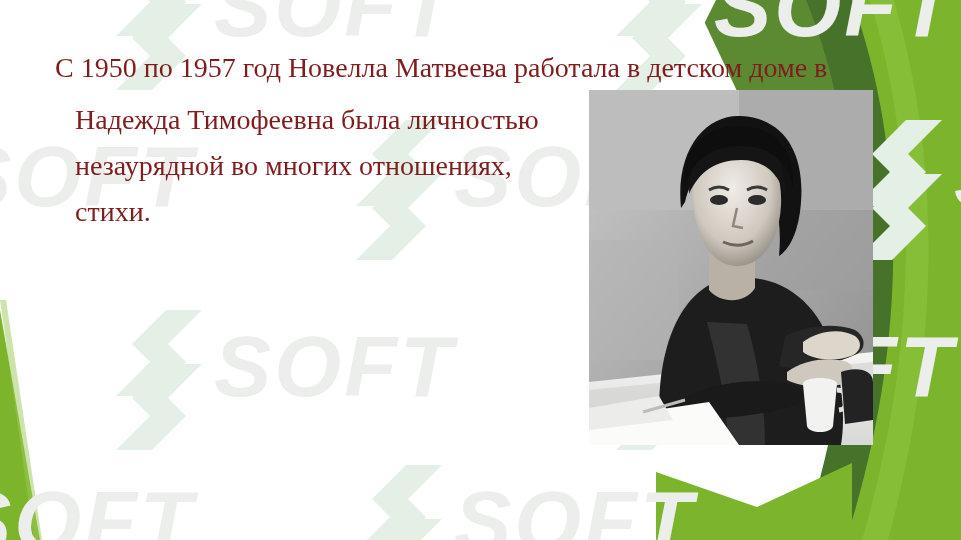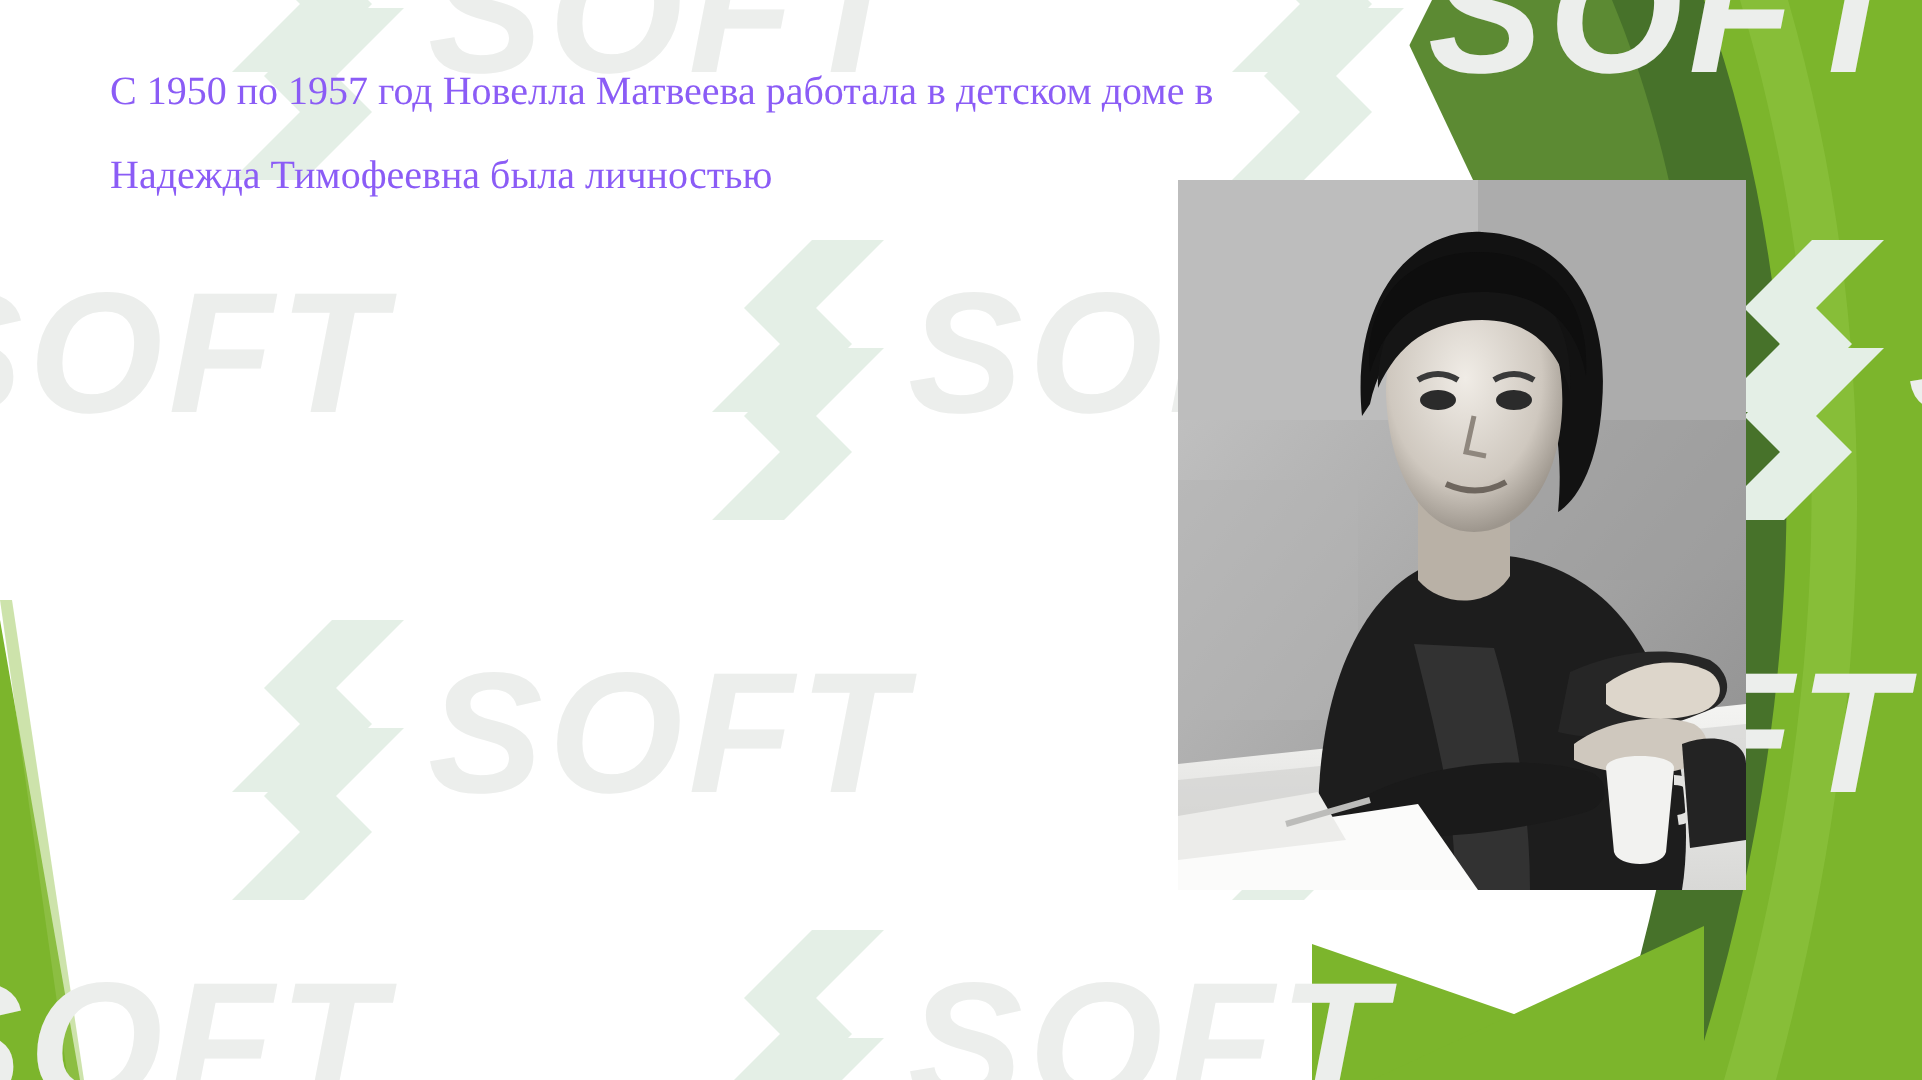"C 1950 по 1957 год" .body-text { color: #8b5cf6 -> #7f1d1d; font-size: 20px -> 28px; top: 32px -> 48px }
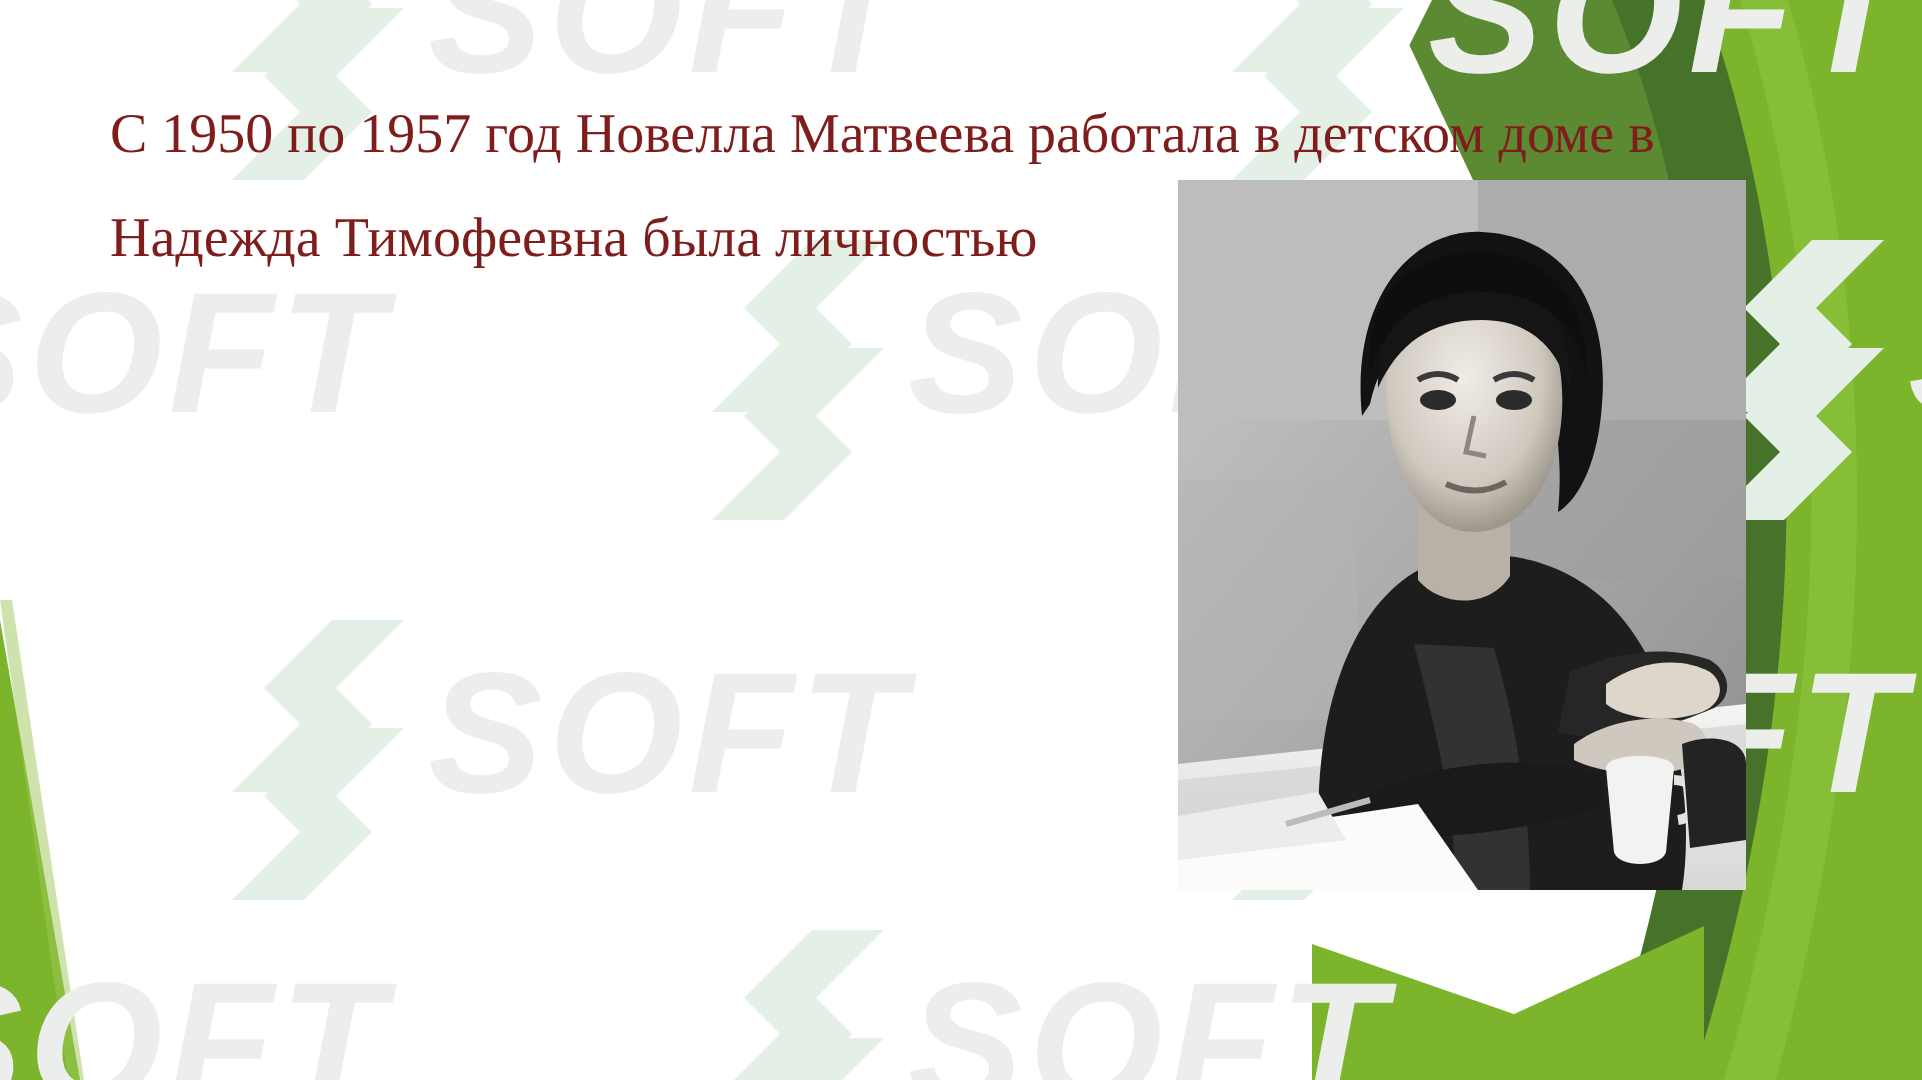"Надежда Тимофеевна была личностью" .p-block .ln { margin-left: none -> 20px }
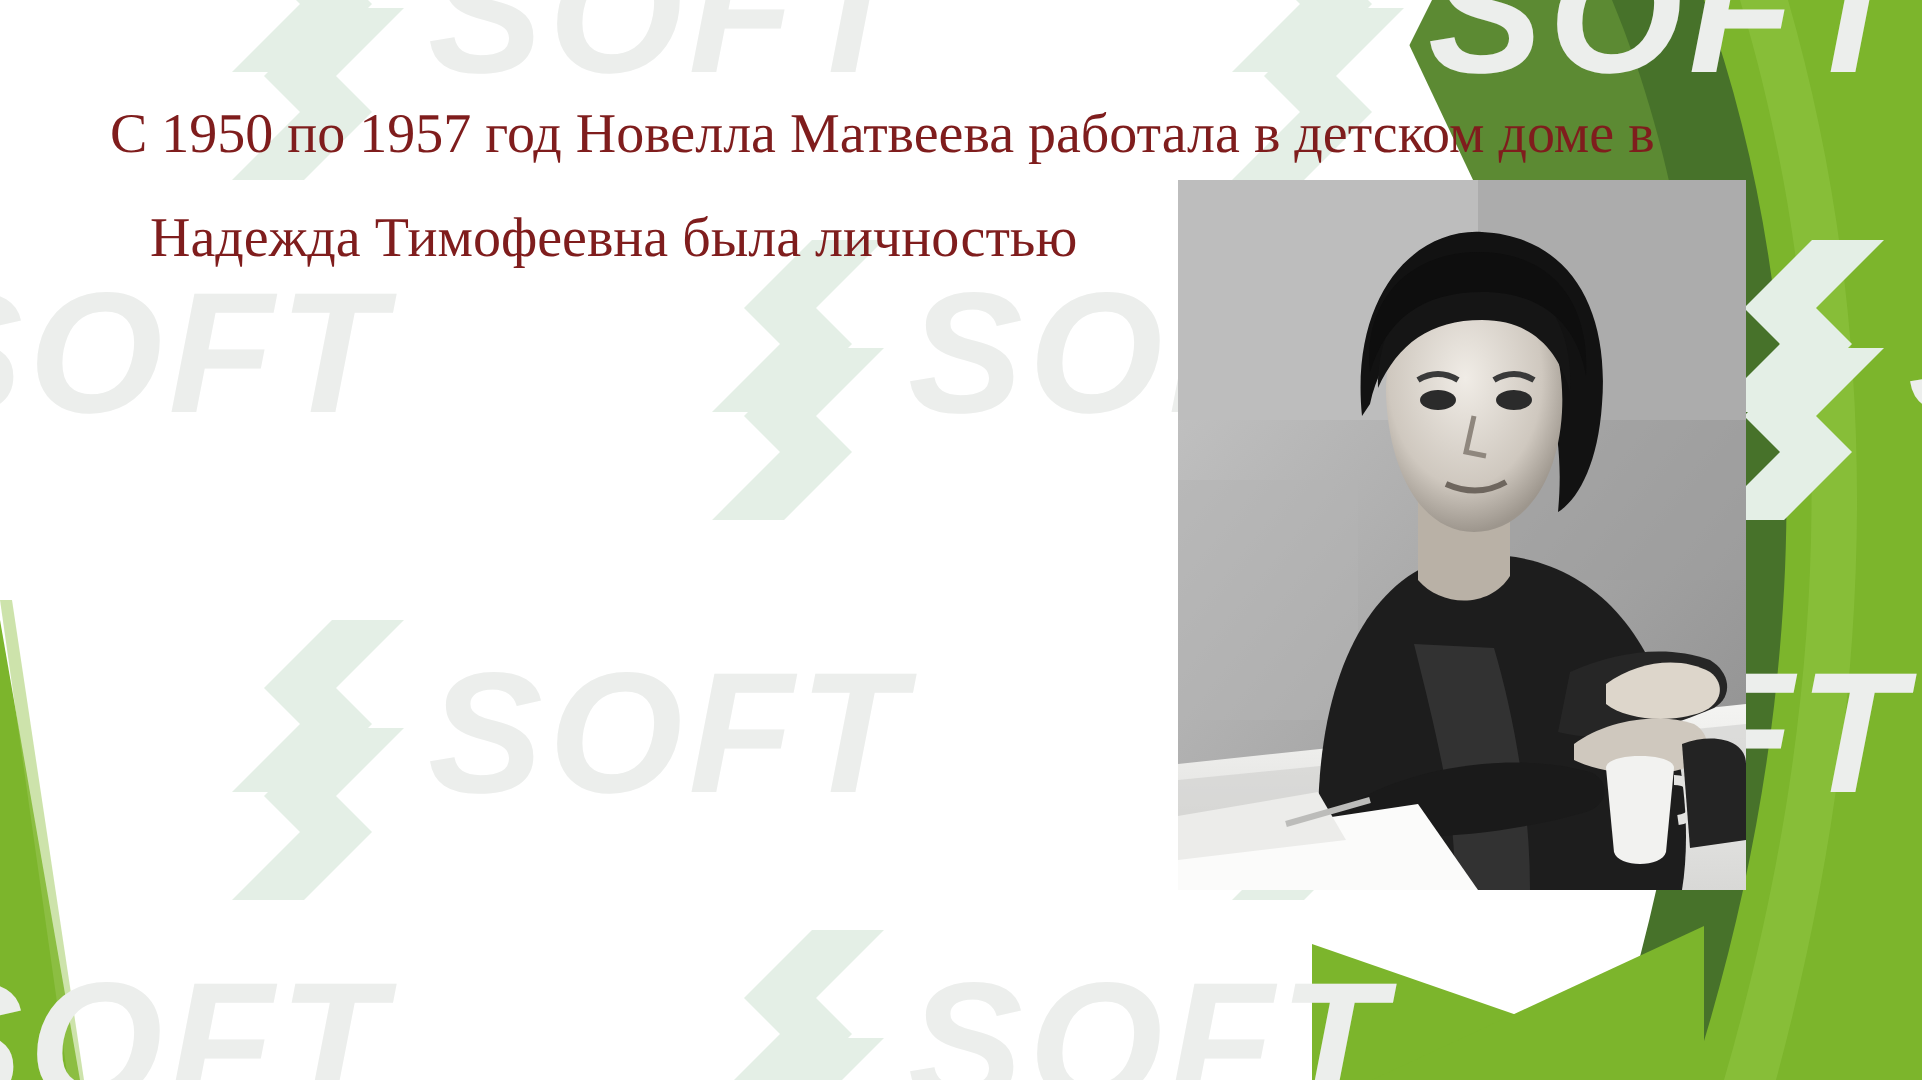"незаурядной во многих отношениях," span.ln { html: none -> <span>незаурядной во многих отношениях,</span> }
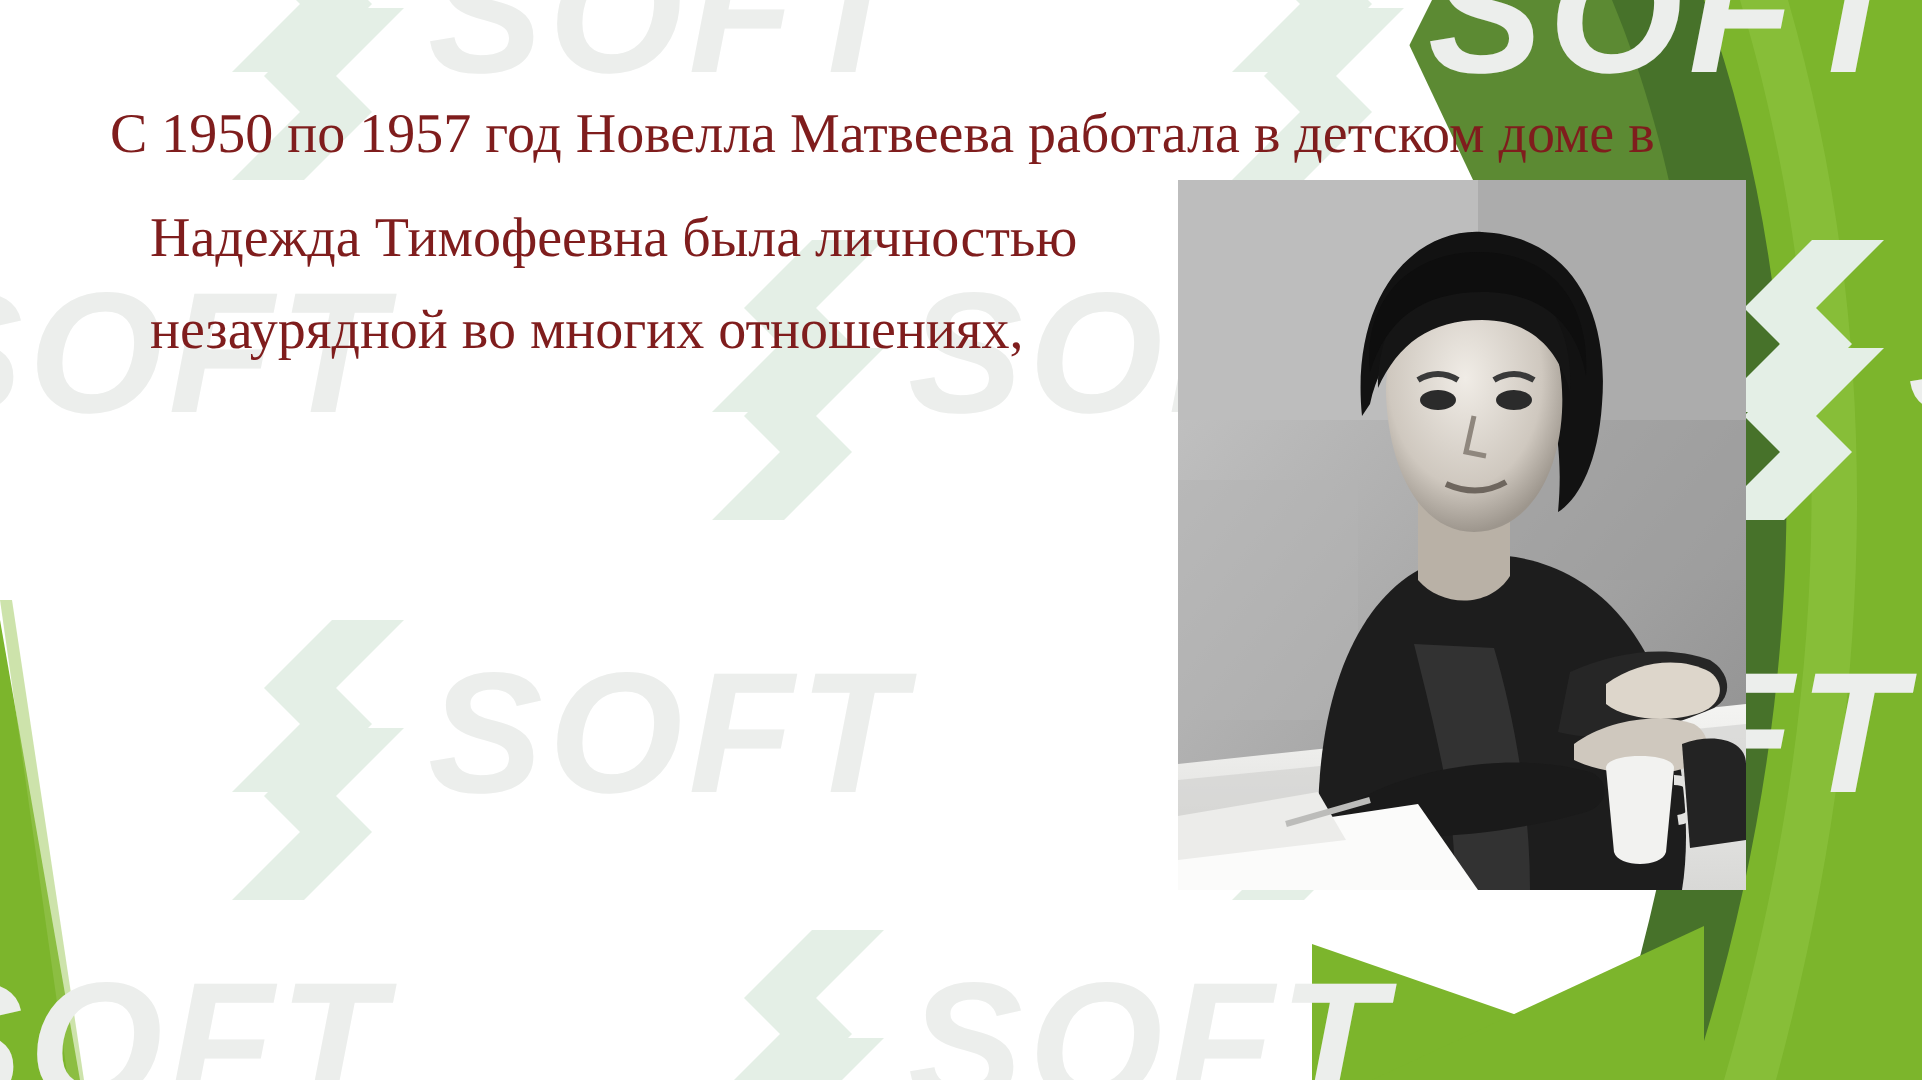"стихи." span.ln { html: none -> <span>стихи.</span> }
